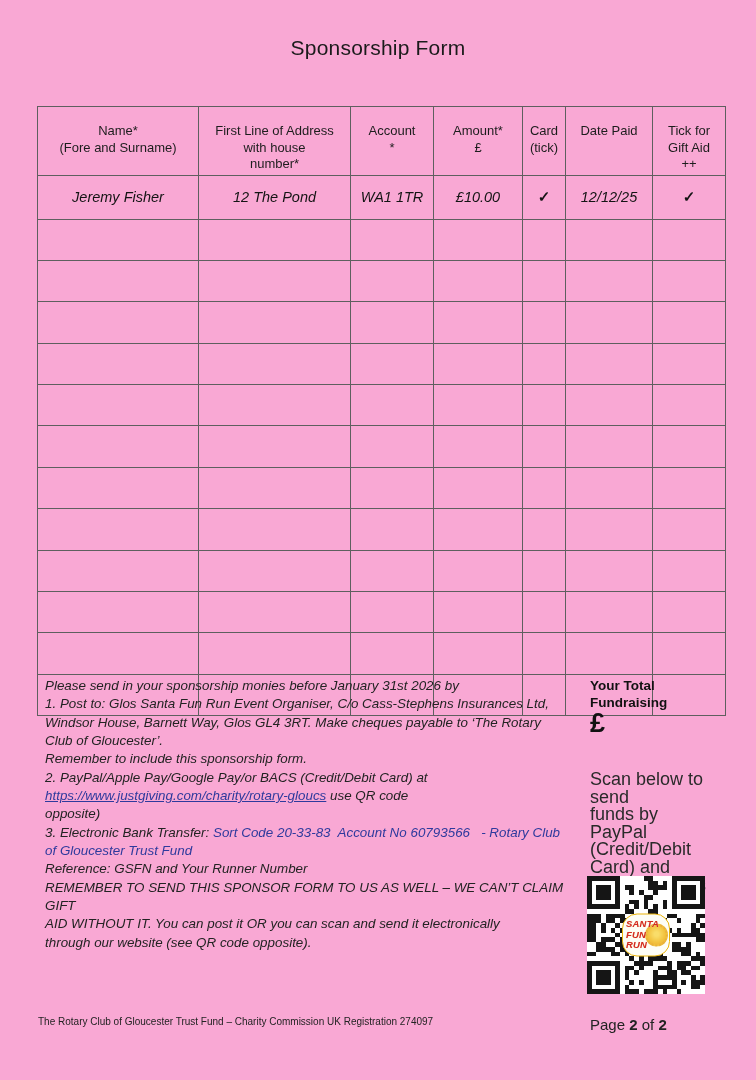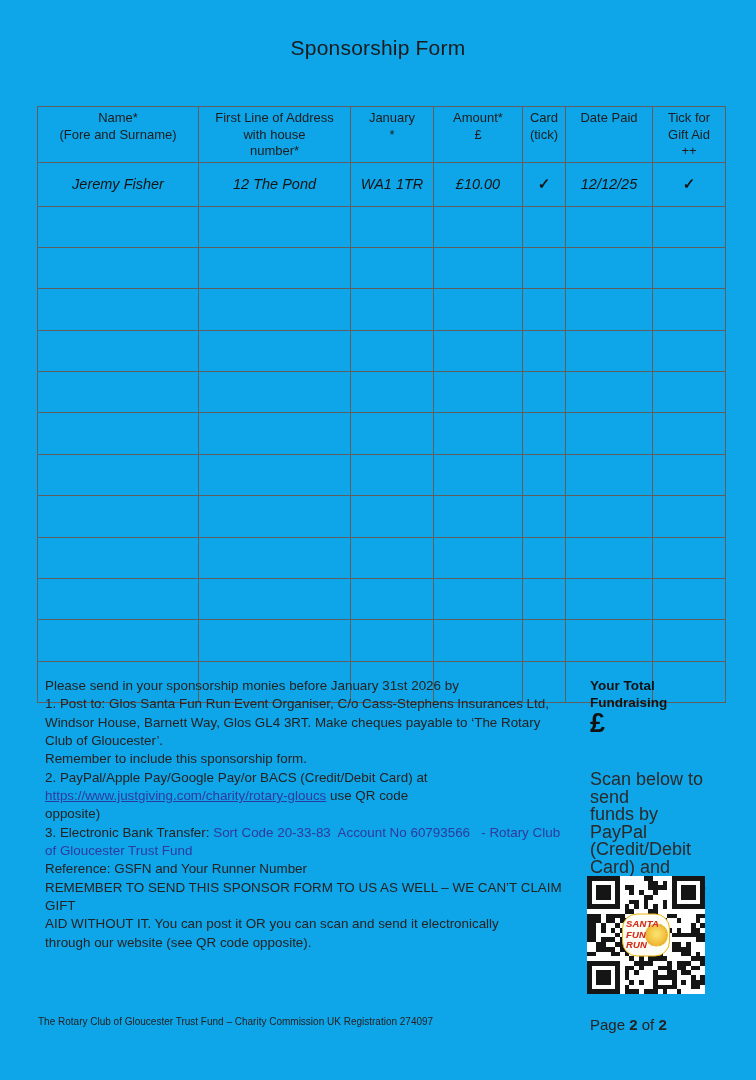"Sponsorship Form" .page { background: #0ea5e9 -> #f9a8d4 }
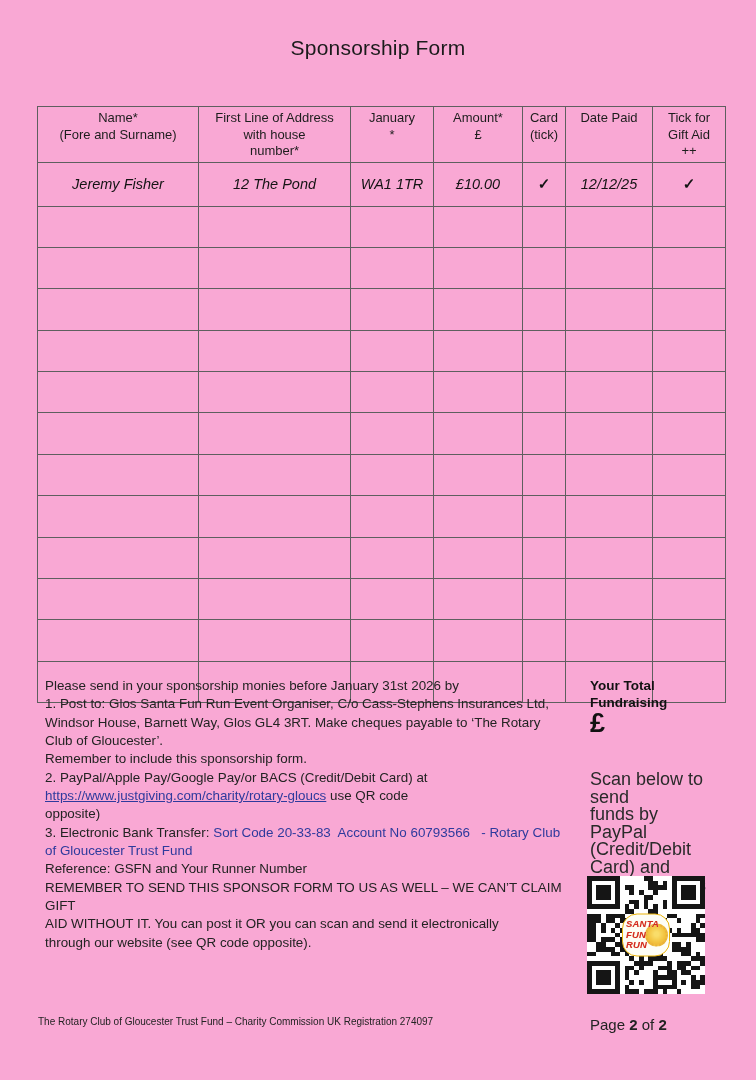"Name*" table.sponsor th { padding: 3px 2px 2px -> 16px 2px 2px }
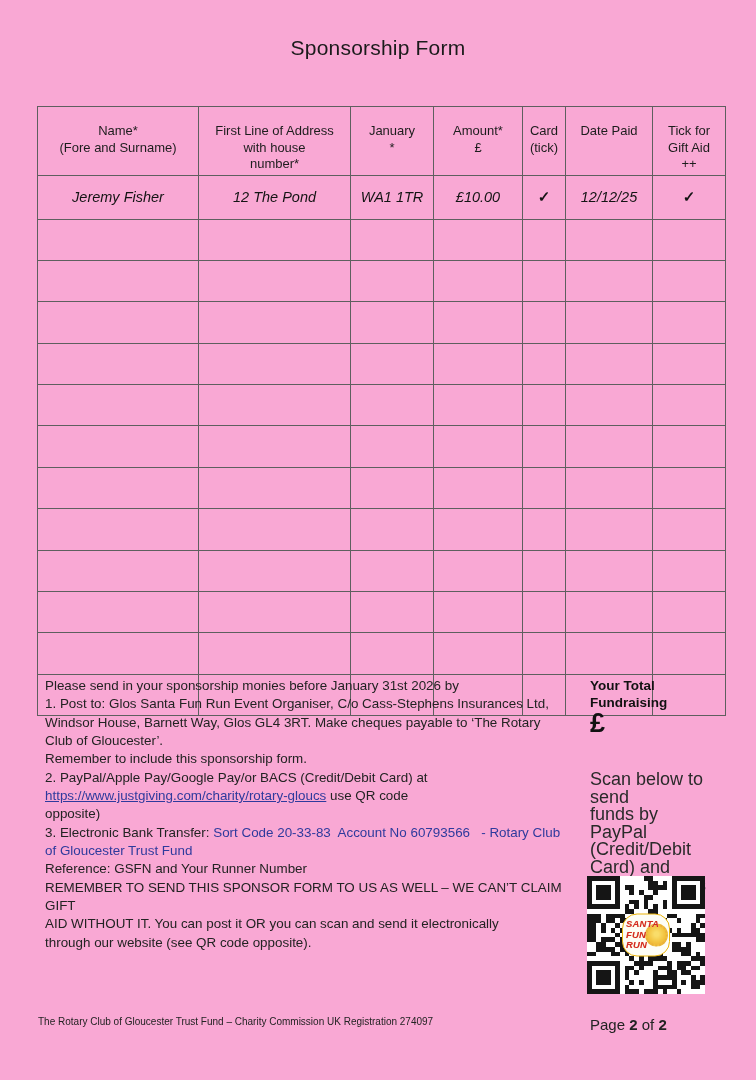"January" th { text: January -> Account }
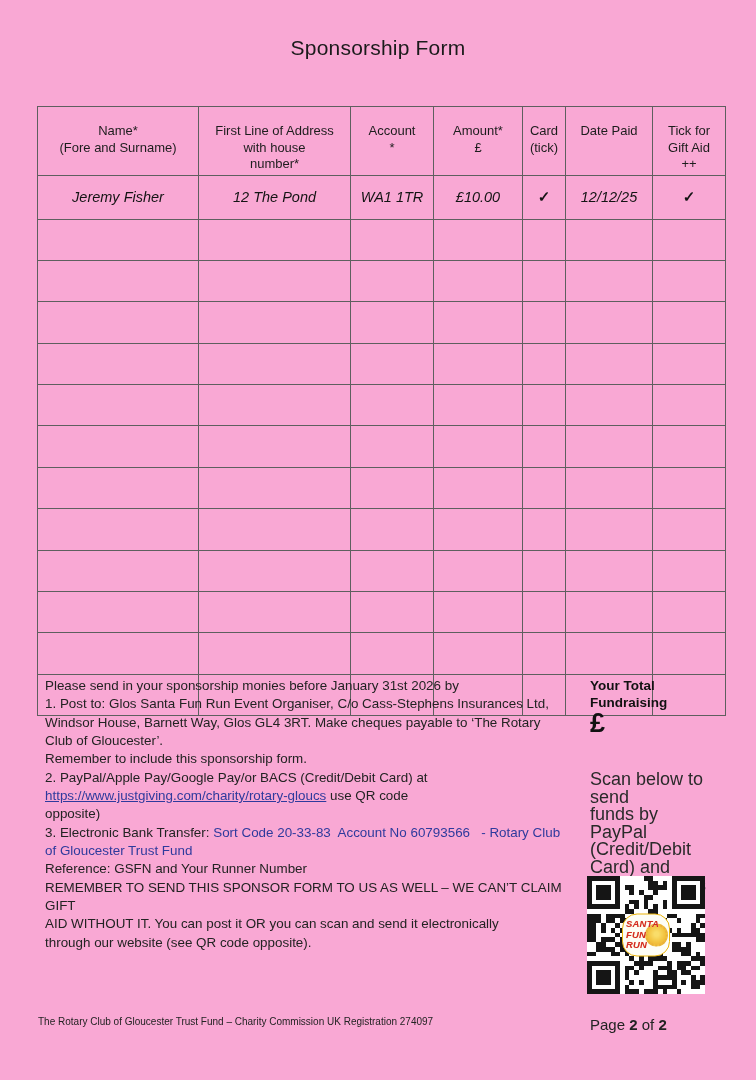"Please send in your sponsorship" .instructions { font-style: none -> italic }
